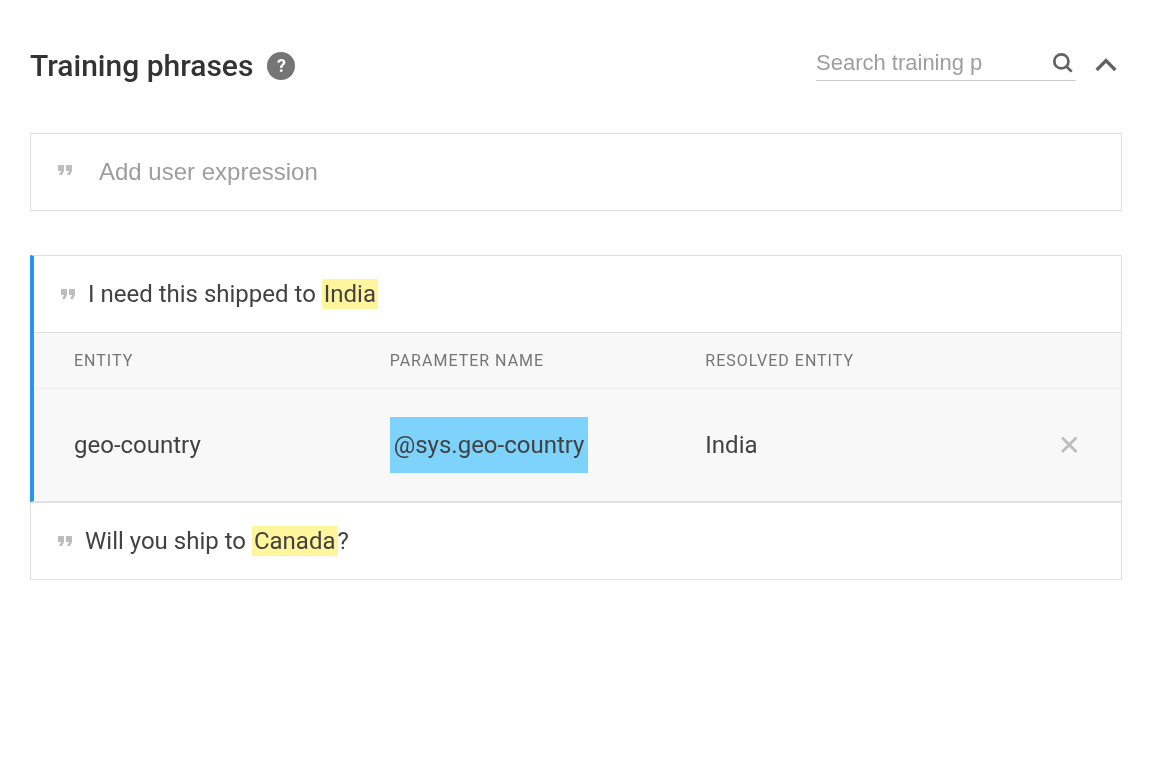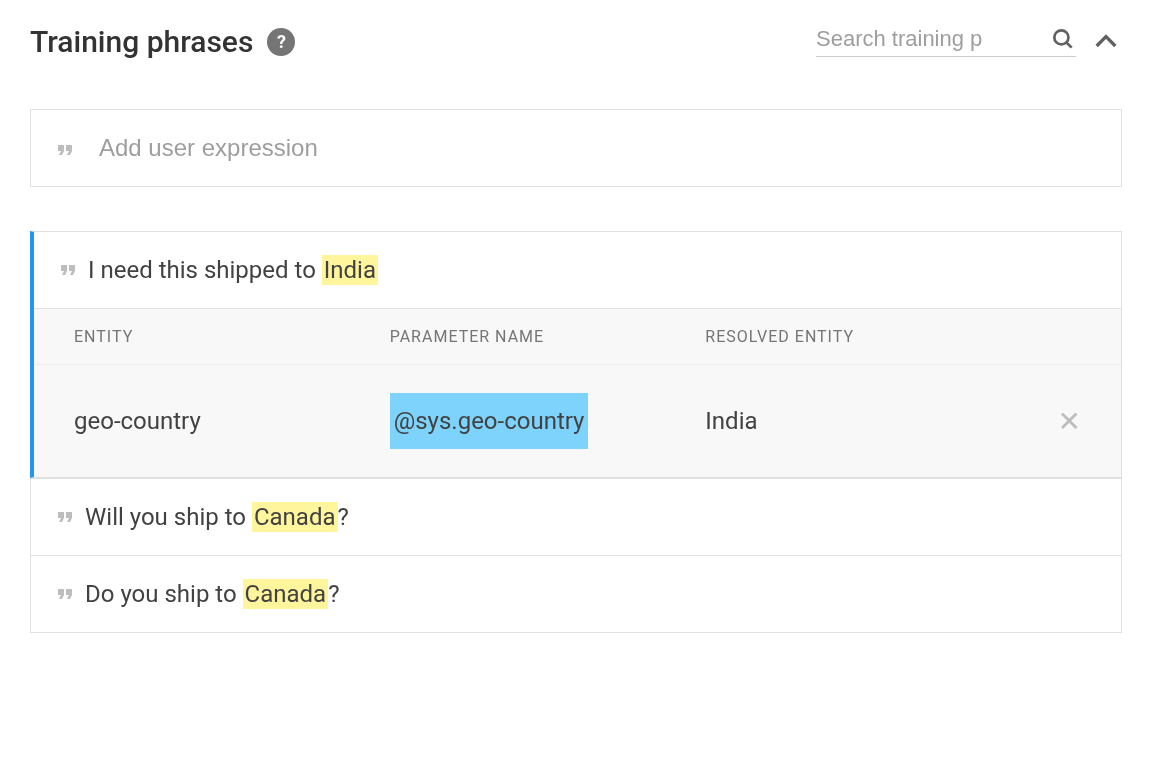"Training phrases" .header { margin-top: none -> 24px }
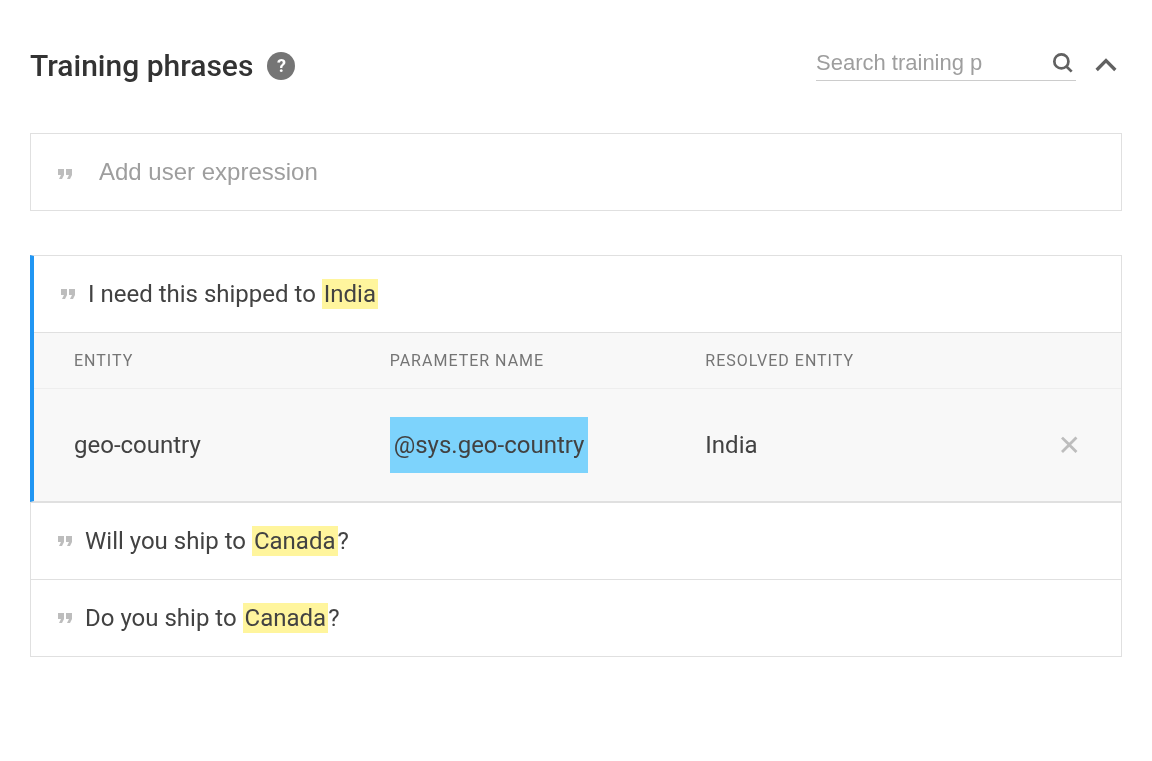"Add user expression" .add-row { align-items: flex-end -> flex-start }
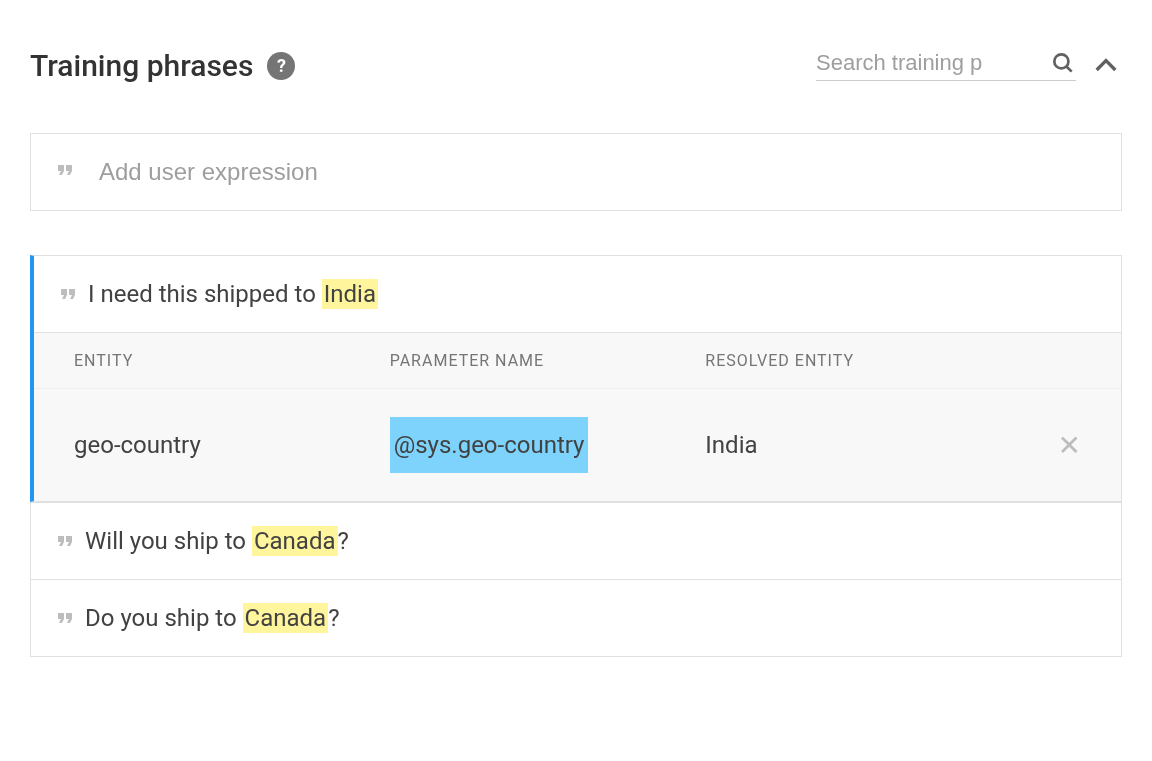"Do you ship to Canada?" div.phrase-row { html: <div> <svg> <path></path> </svg> <div><span>Do you ship to </span><span>Canada</span><span>?</span></div> </div> -> none }
